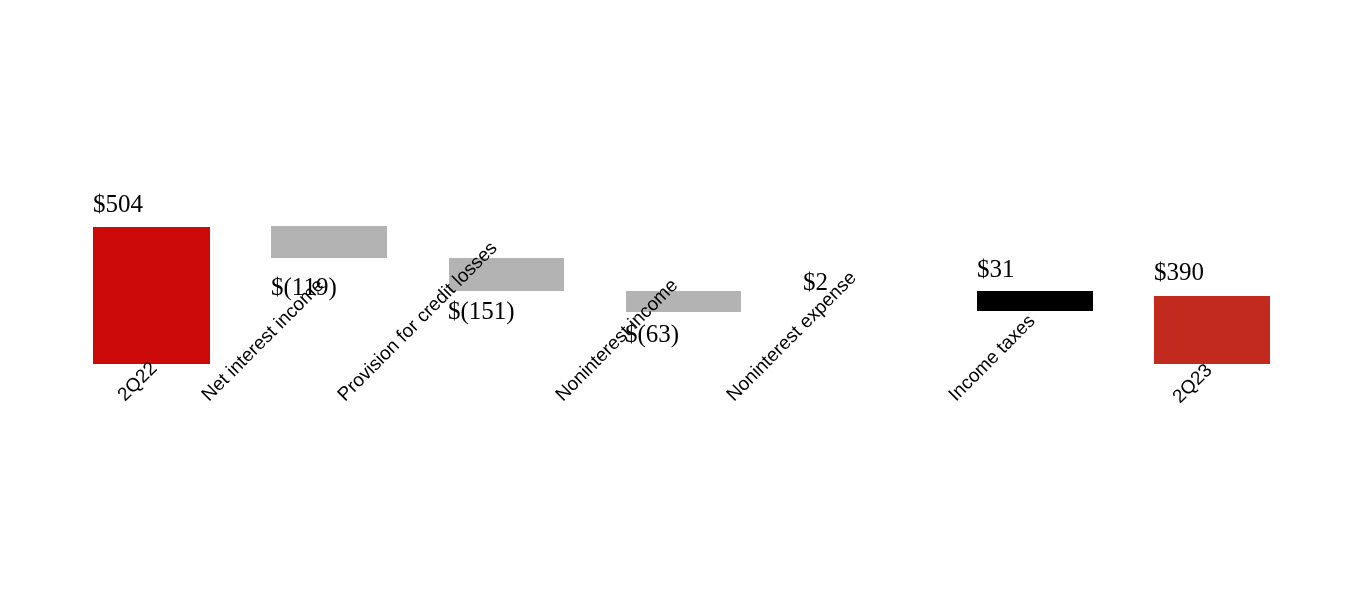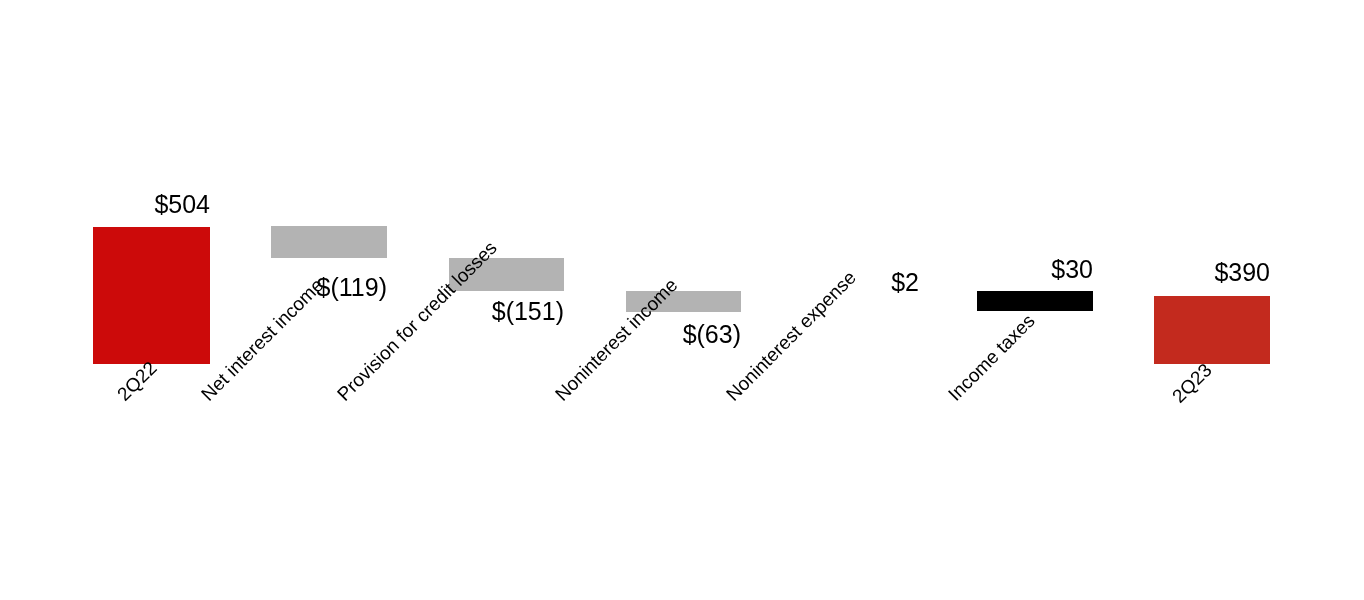"$504" .value-label { font-family: Liberation Sans, sans-serif -> Liberation Serif, serif; text-align: right -> left }
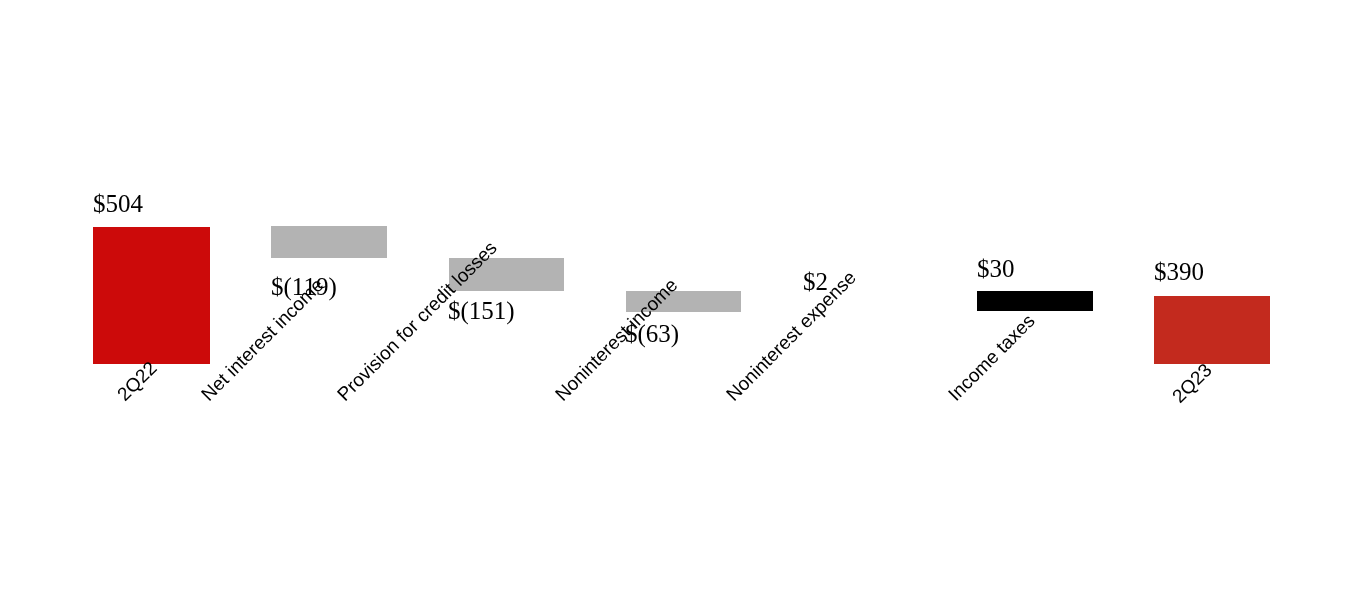"$30" div.value-label { text: $30 -> $31 }
